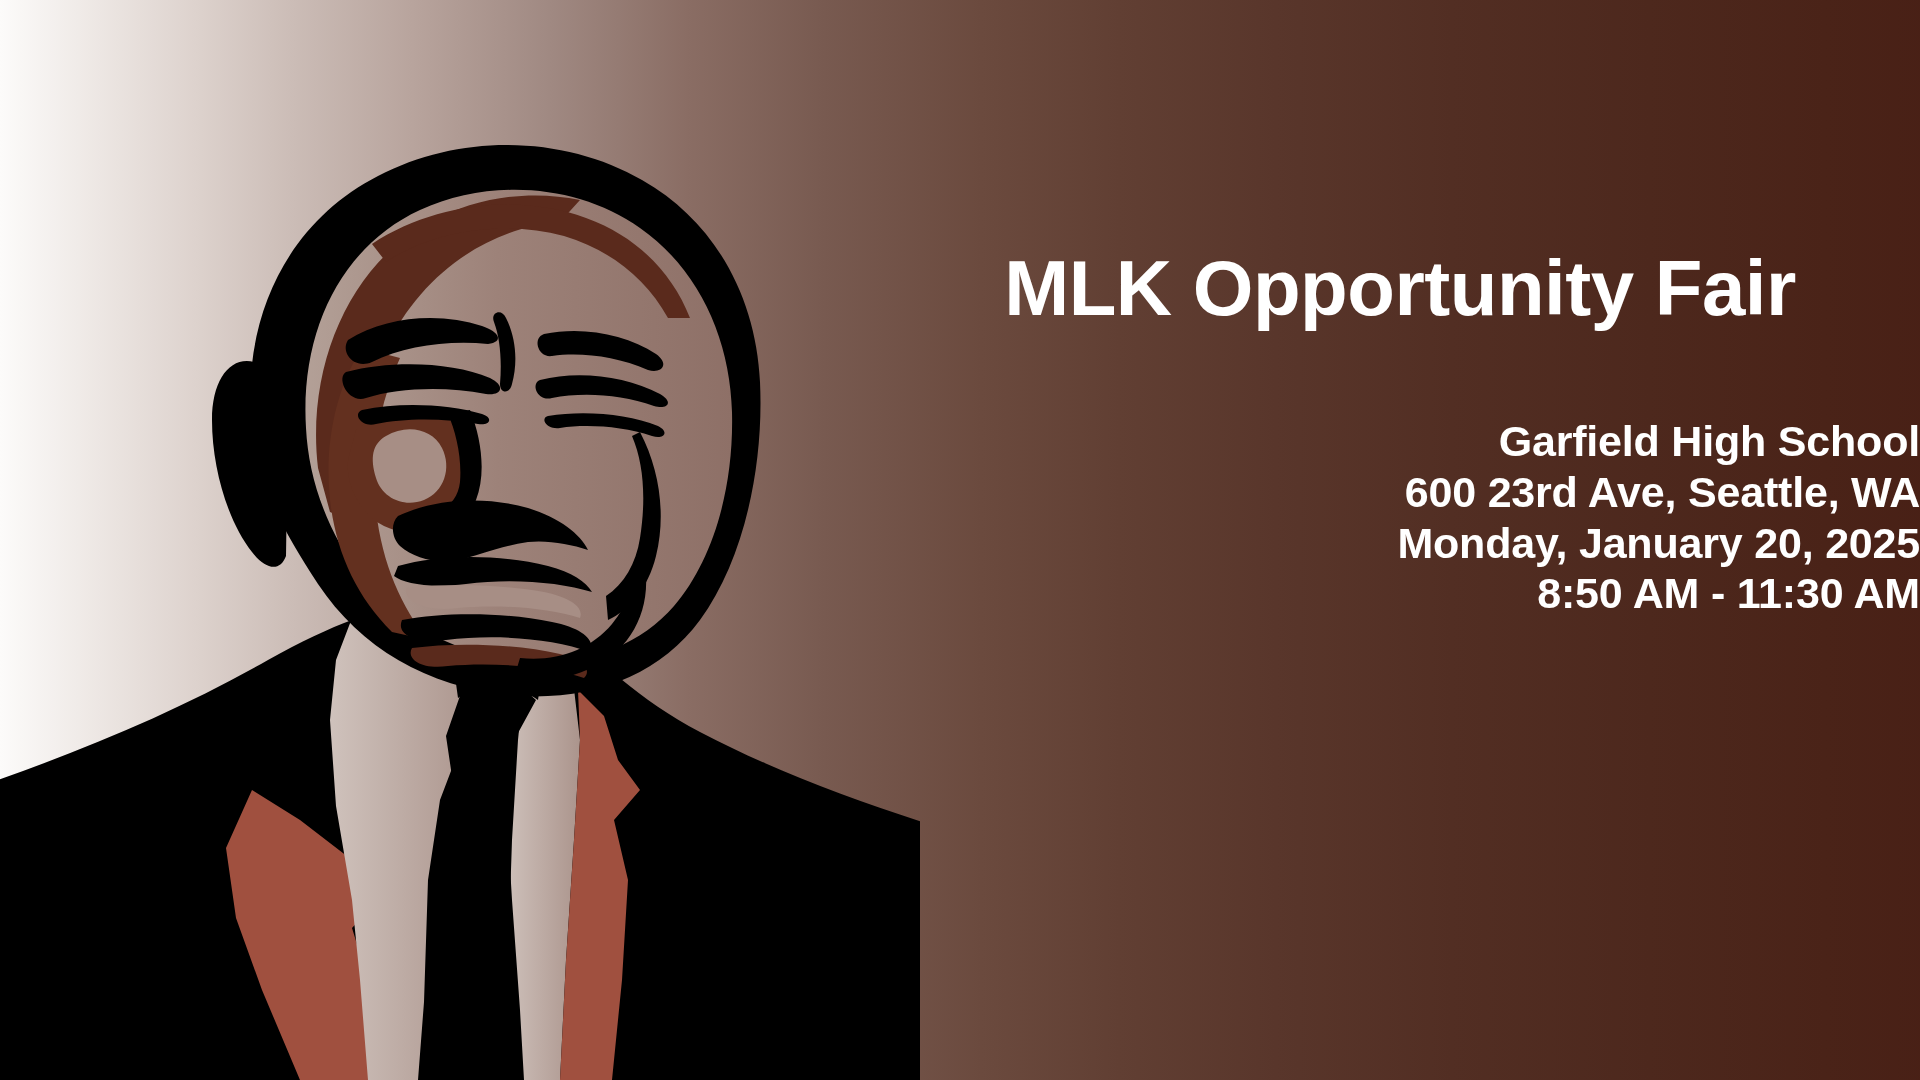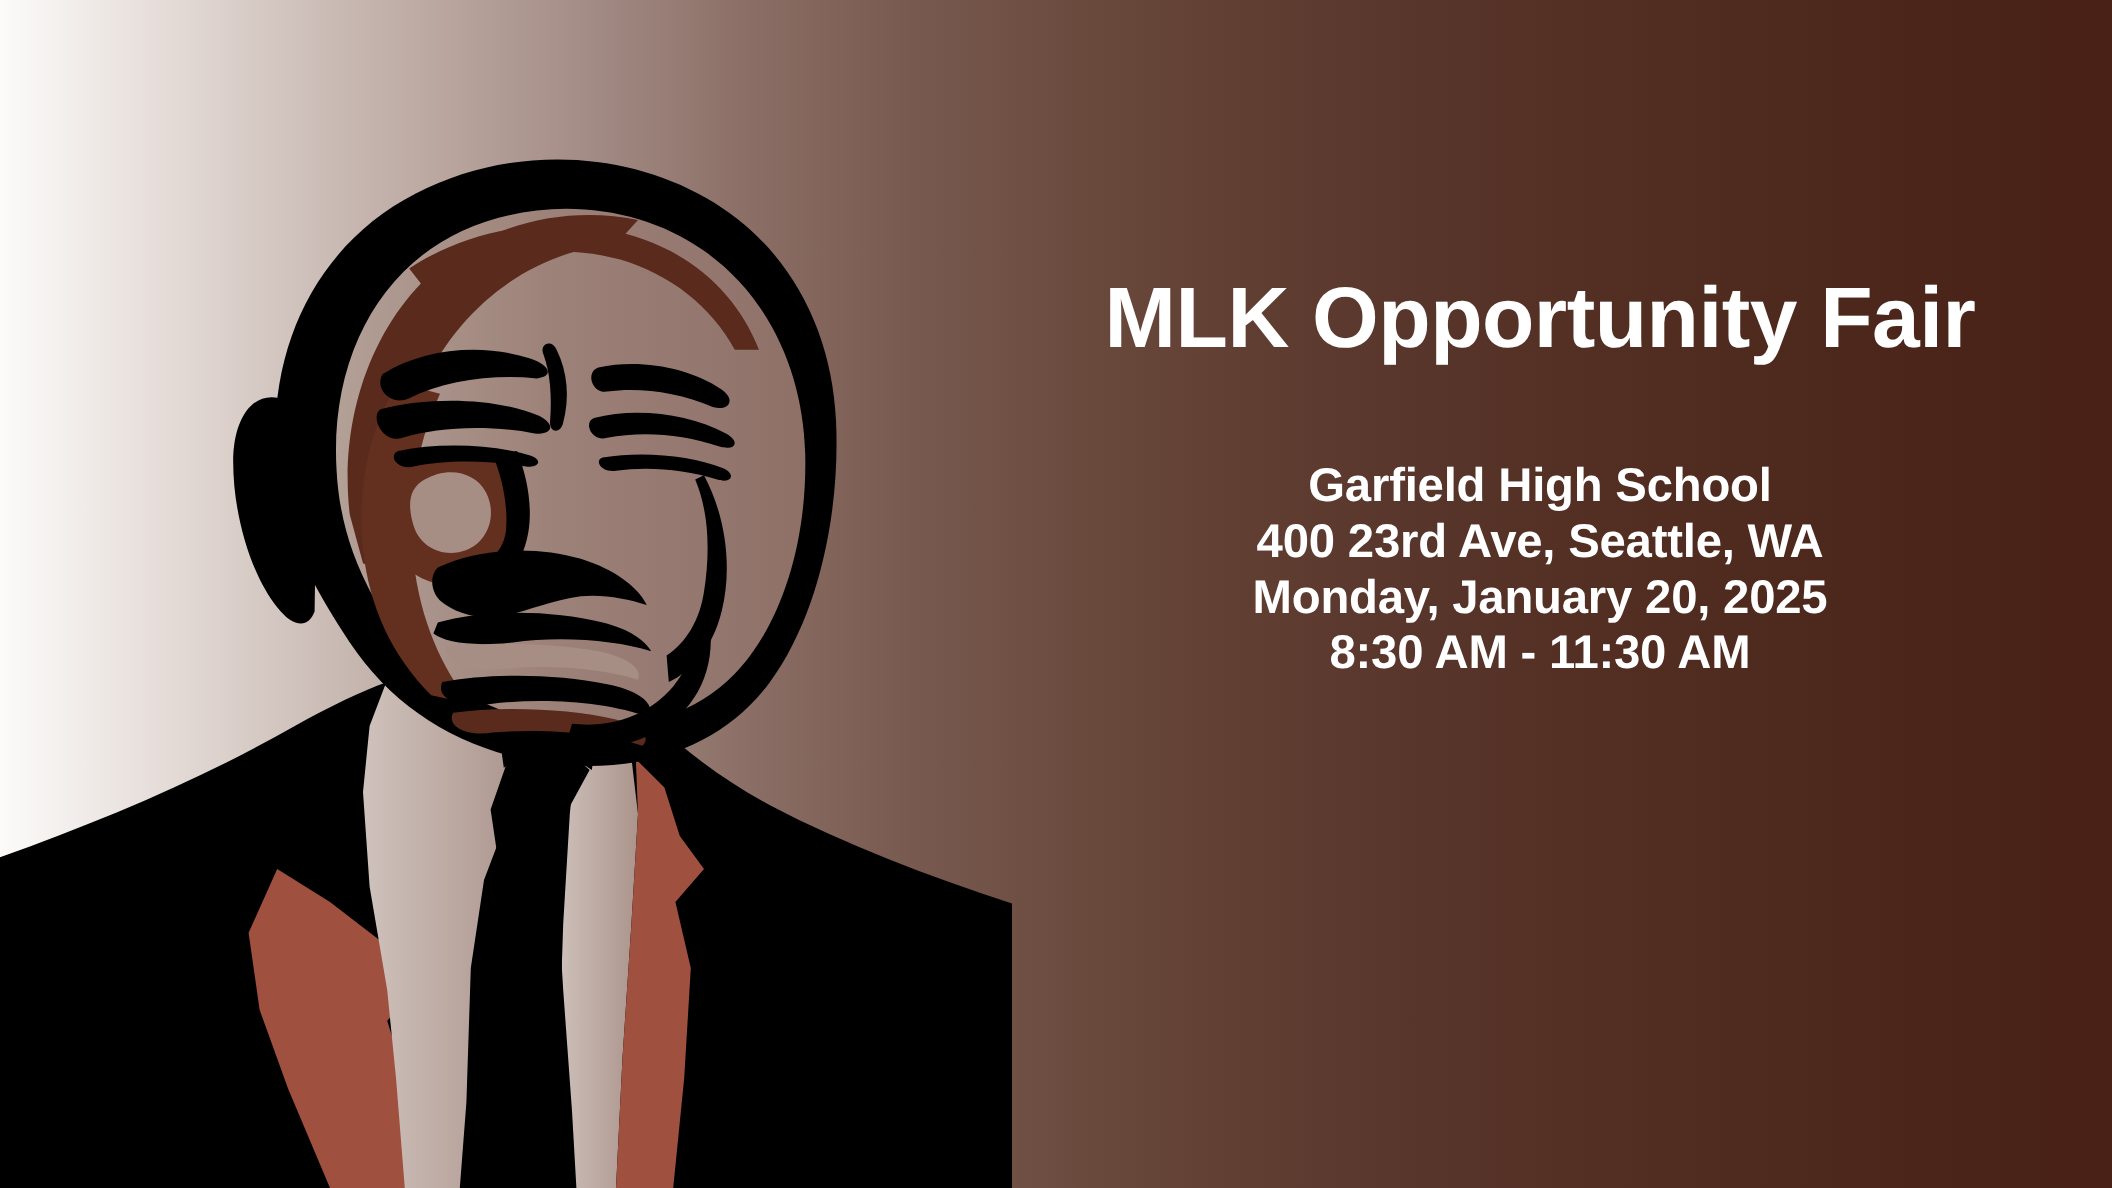"Garfield High School" .detail-group { text-align: none -> right }
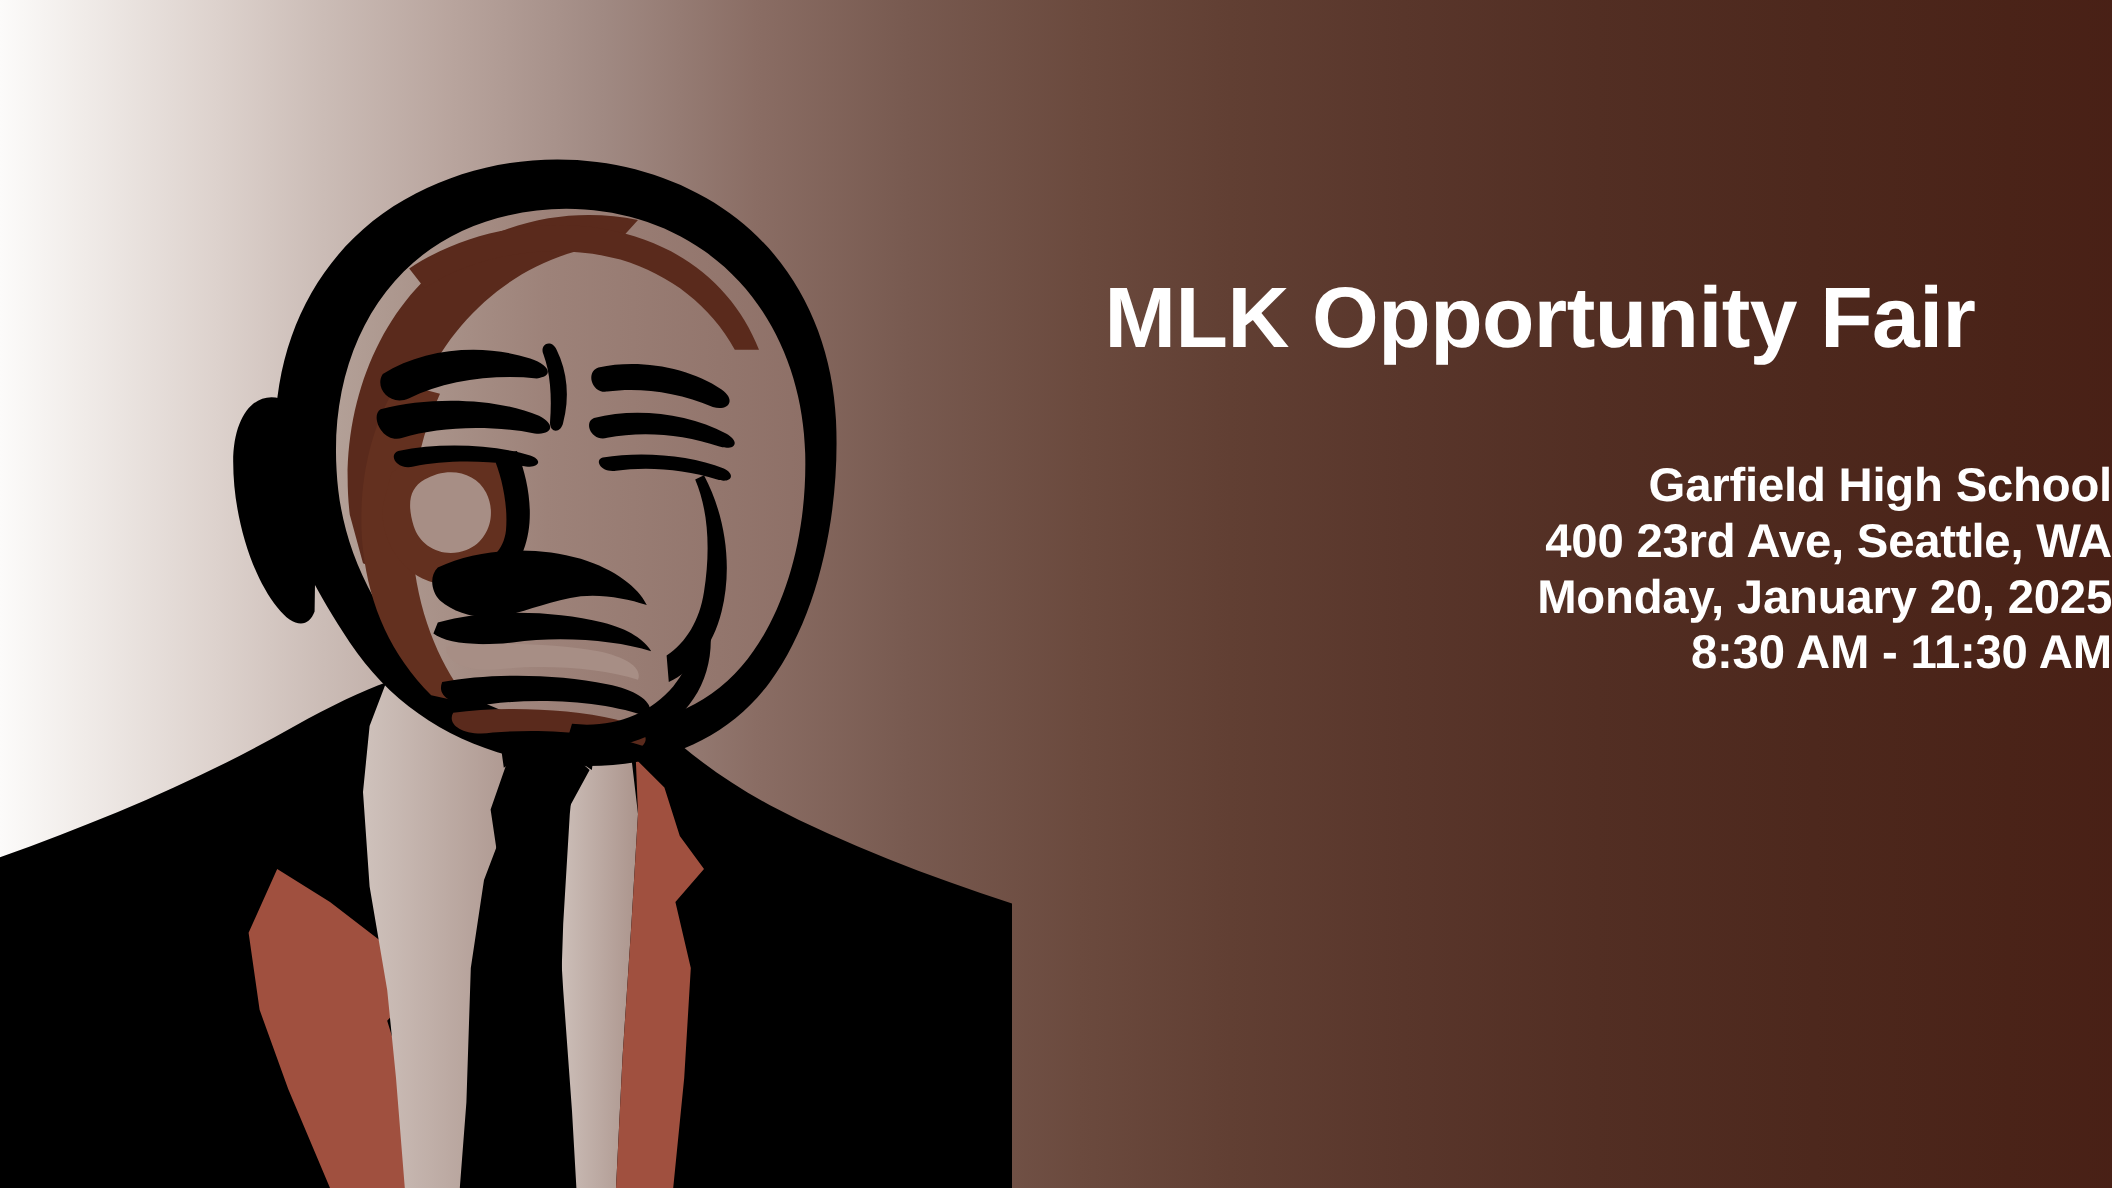"400 23rd Ave, Seattle, WA" div.detail-line { text: 400 -> 600 }
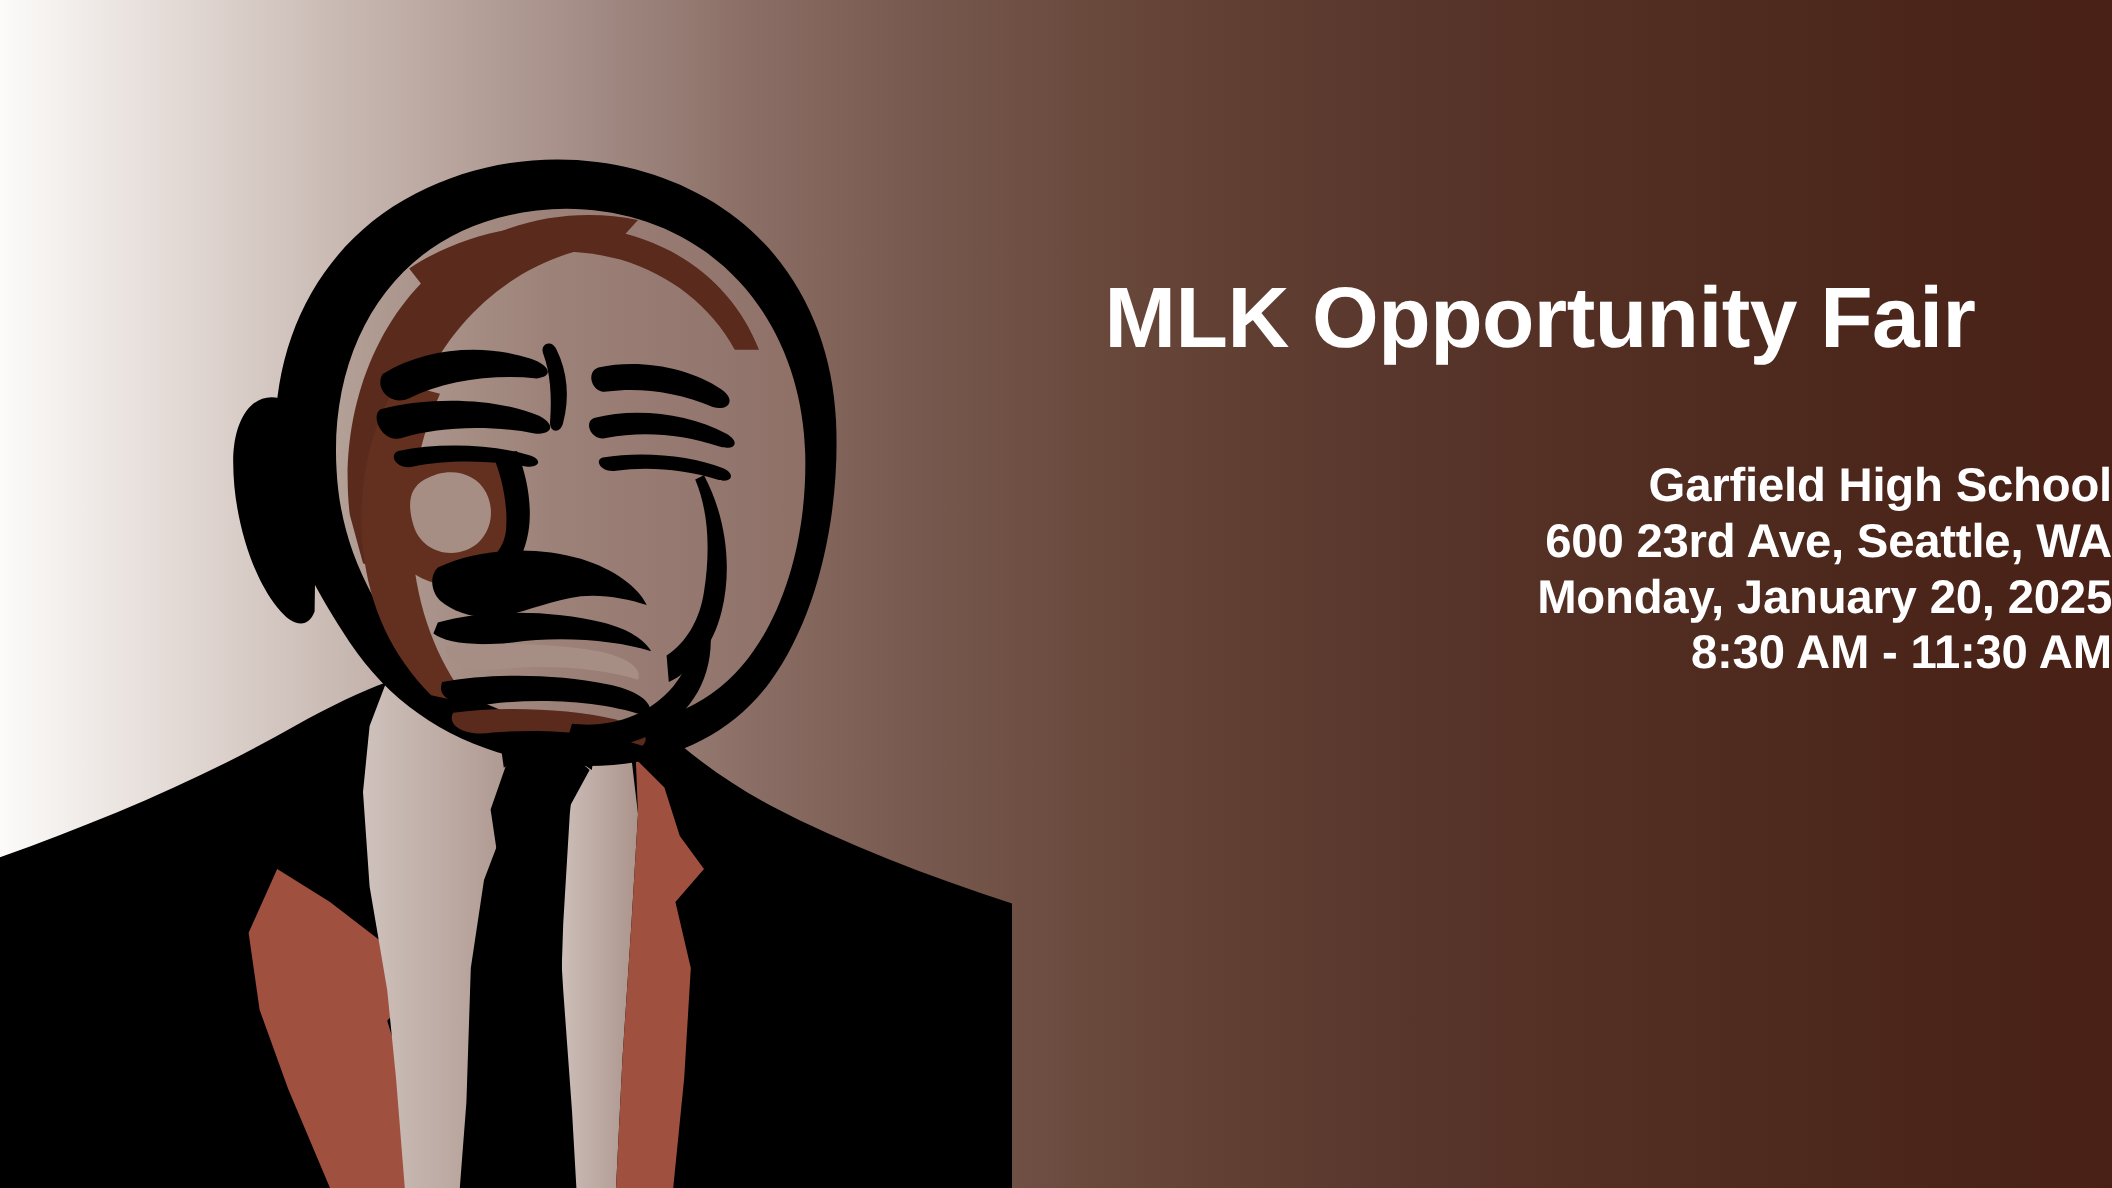"8:30 AM - 11:30 AM" div.detail-line { text: 8:30 -> 8:50 }
